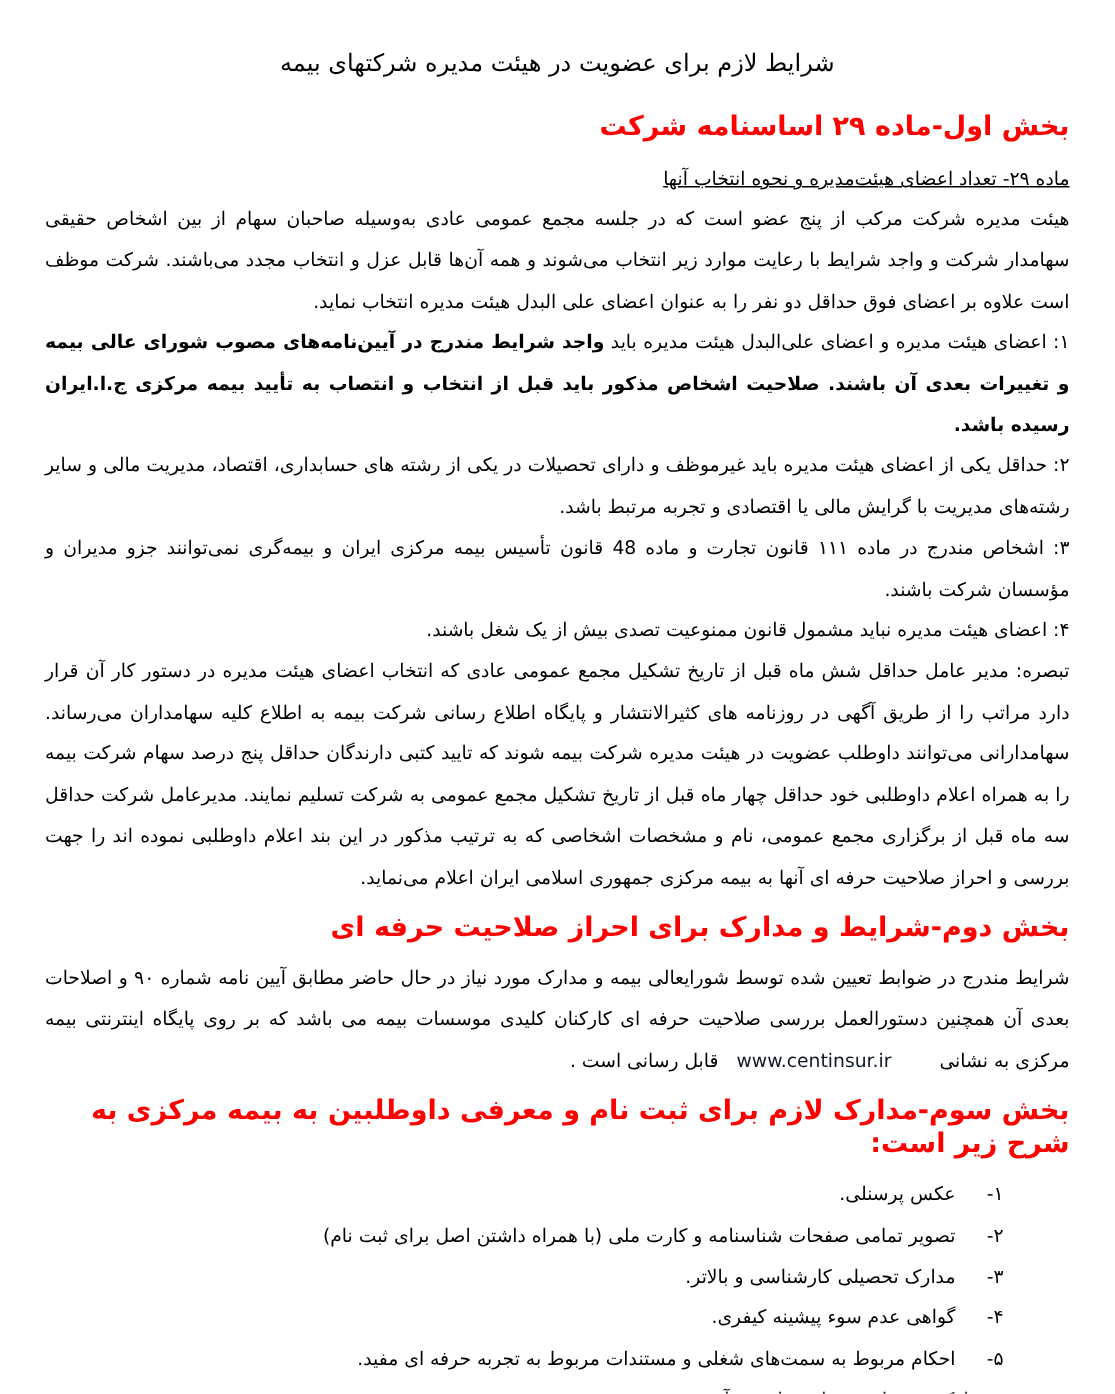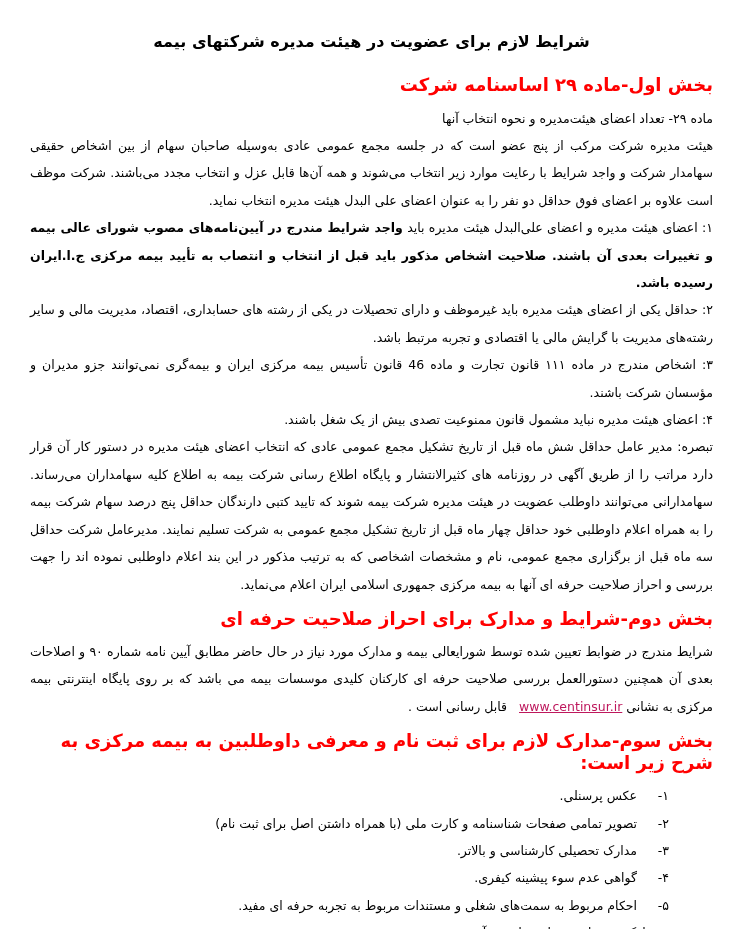"شرایط لازم برای عضویت در" .doc-title { font-weight: bold -> normal }
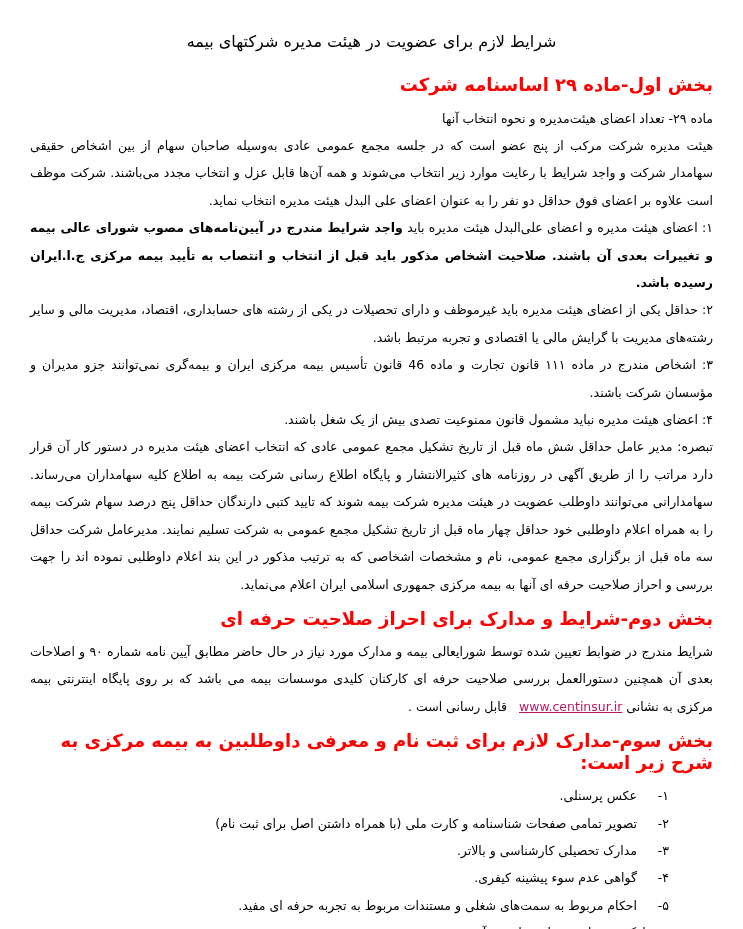"ماده ۲۹- تعداد اعضای هیئت‌مدیره" .subheading { text-decoration: none -> underline }
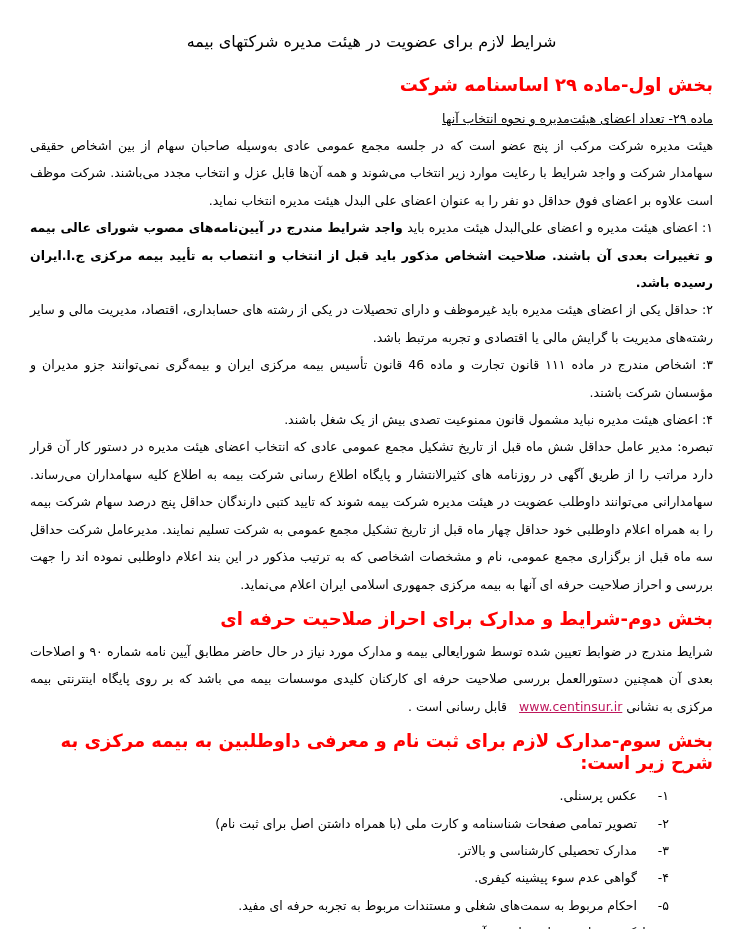"۳: اشخاص مندرج در ماده" p.body-par { text: 46 -> 48 }
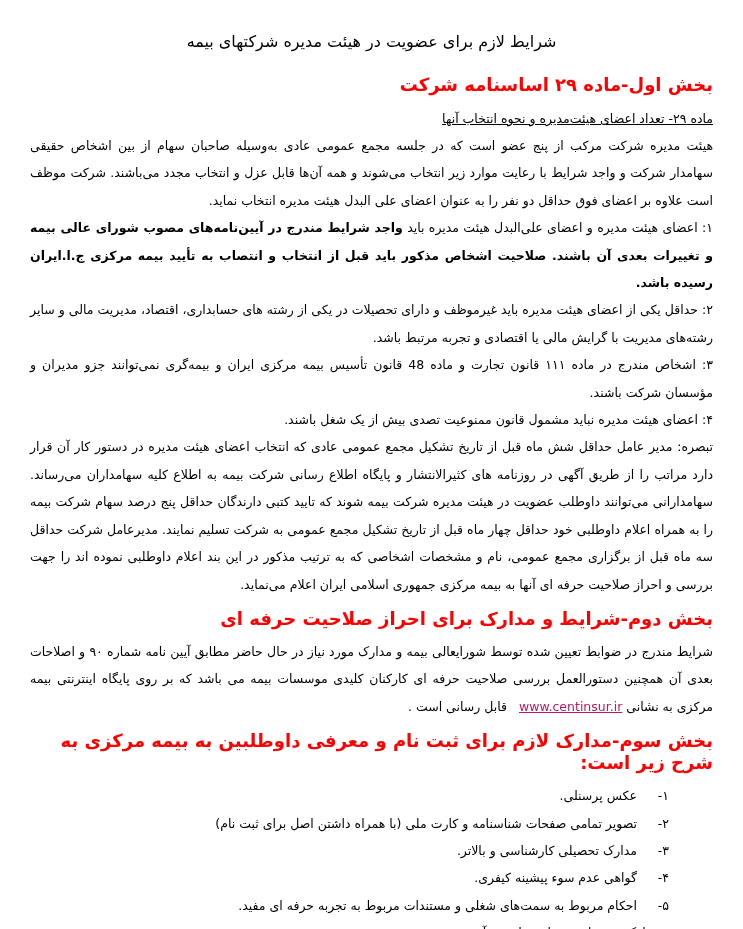"www.centinsur.ir" .hyperlink { color: #be185d -> #0f172a; margin: 0 4px 0 12px -> 0 32px 0 12px; text-decoration: underline -> none }
